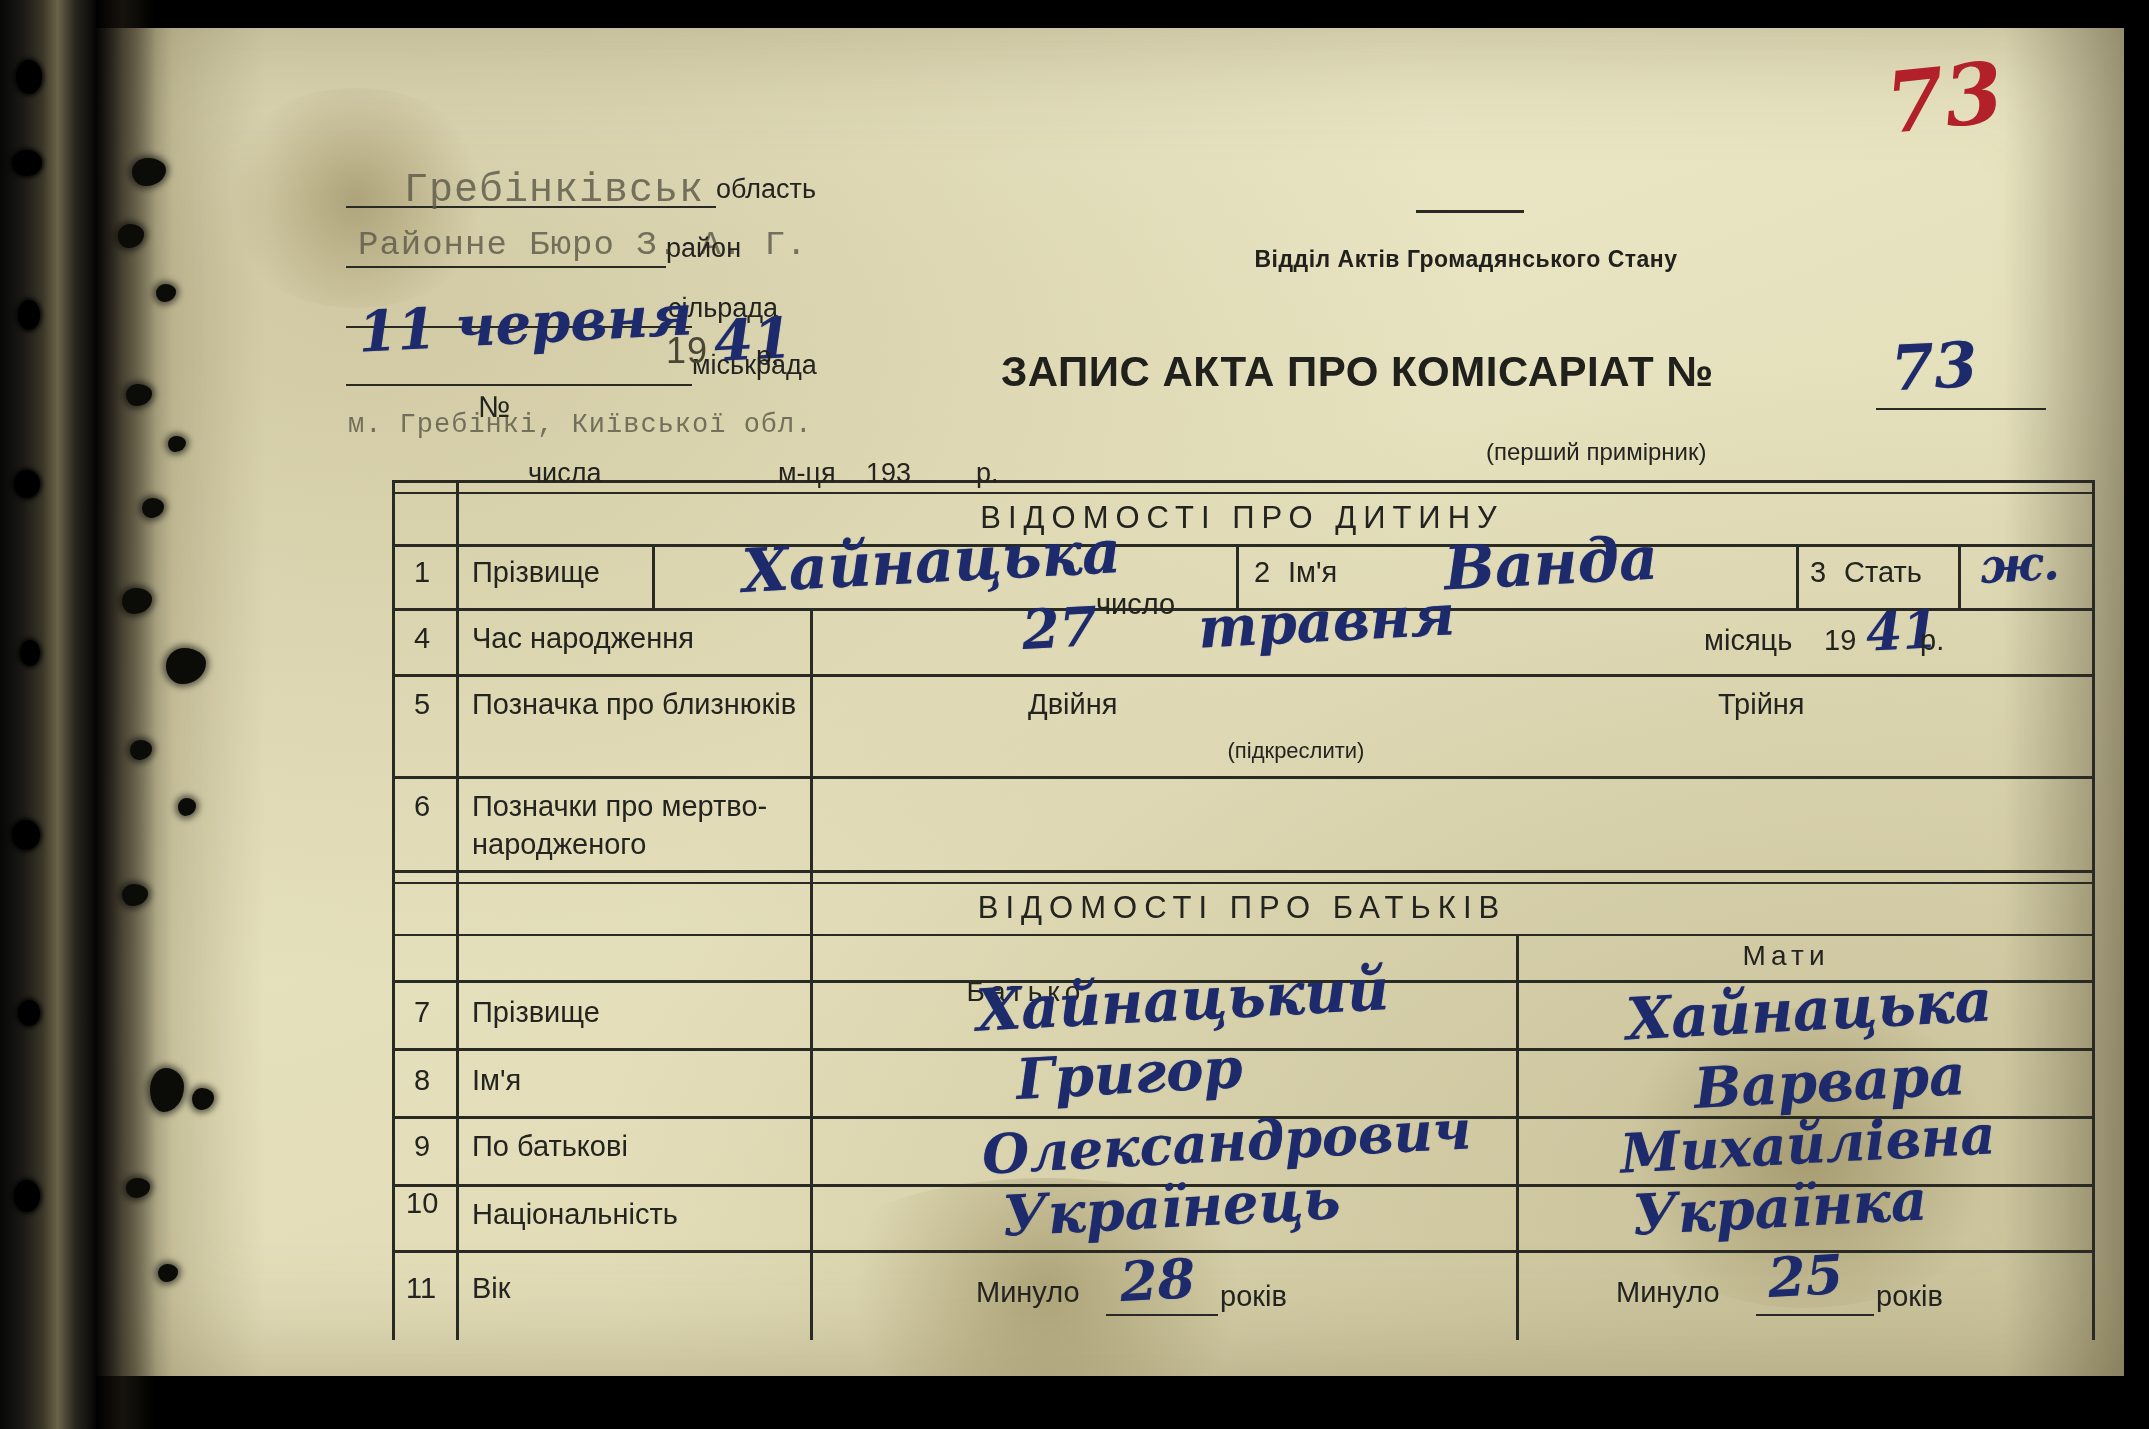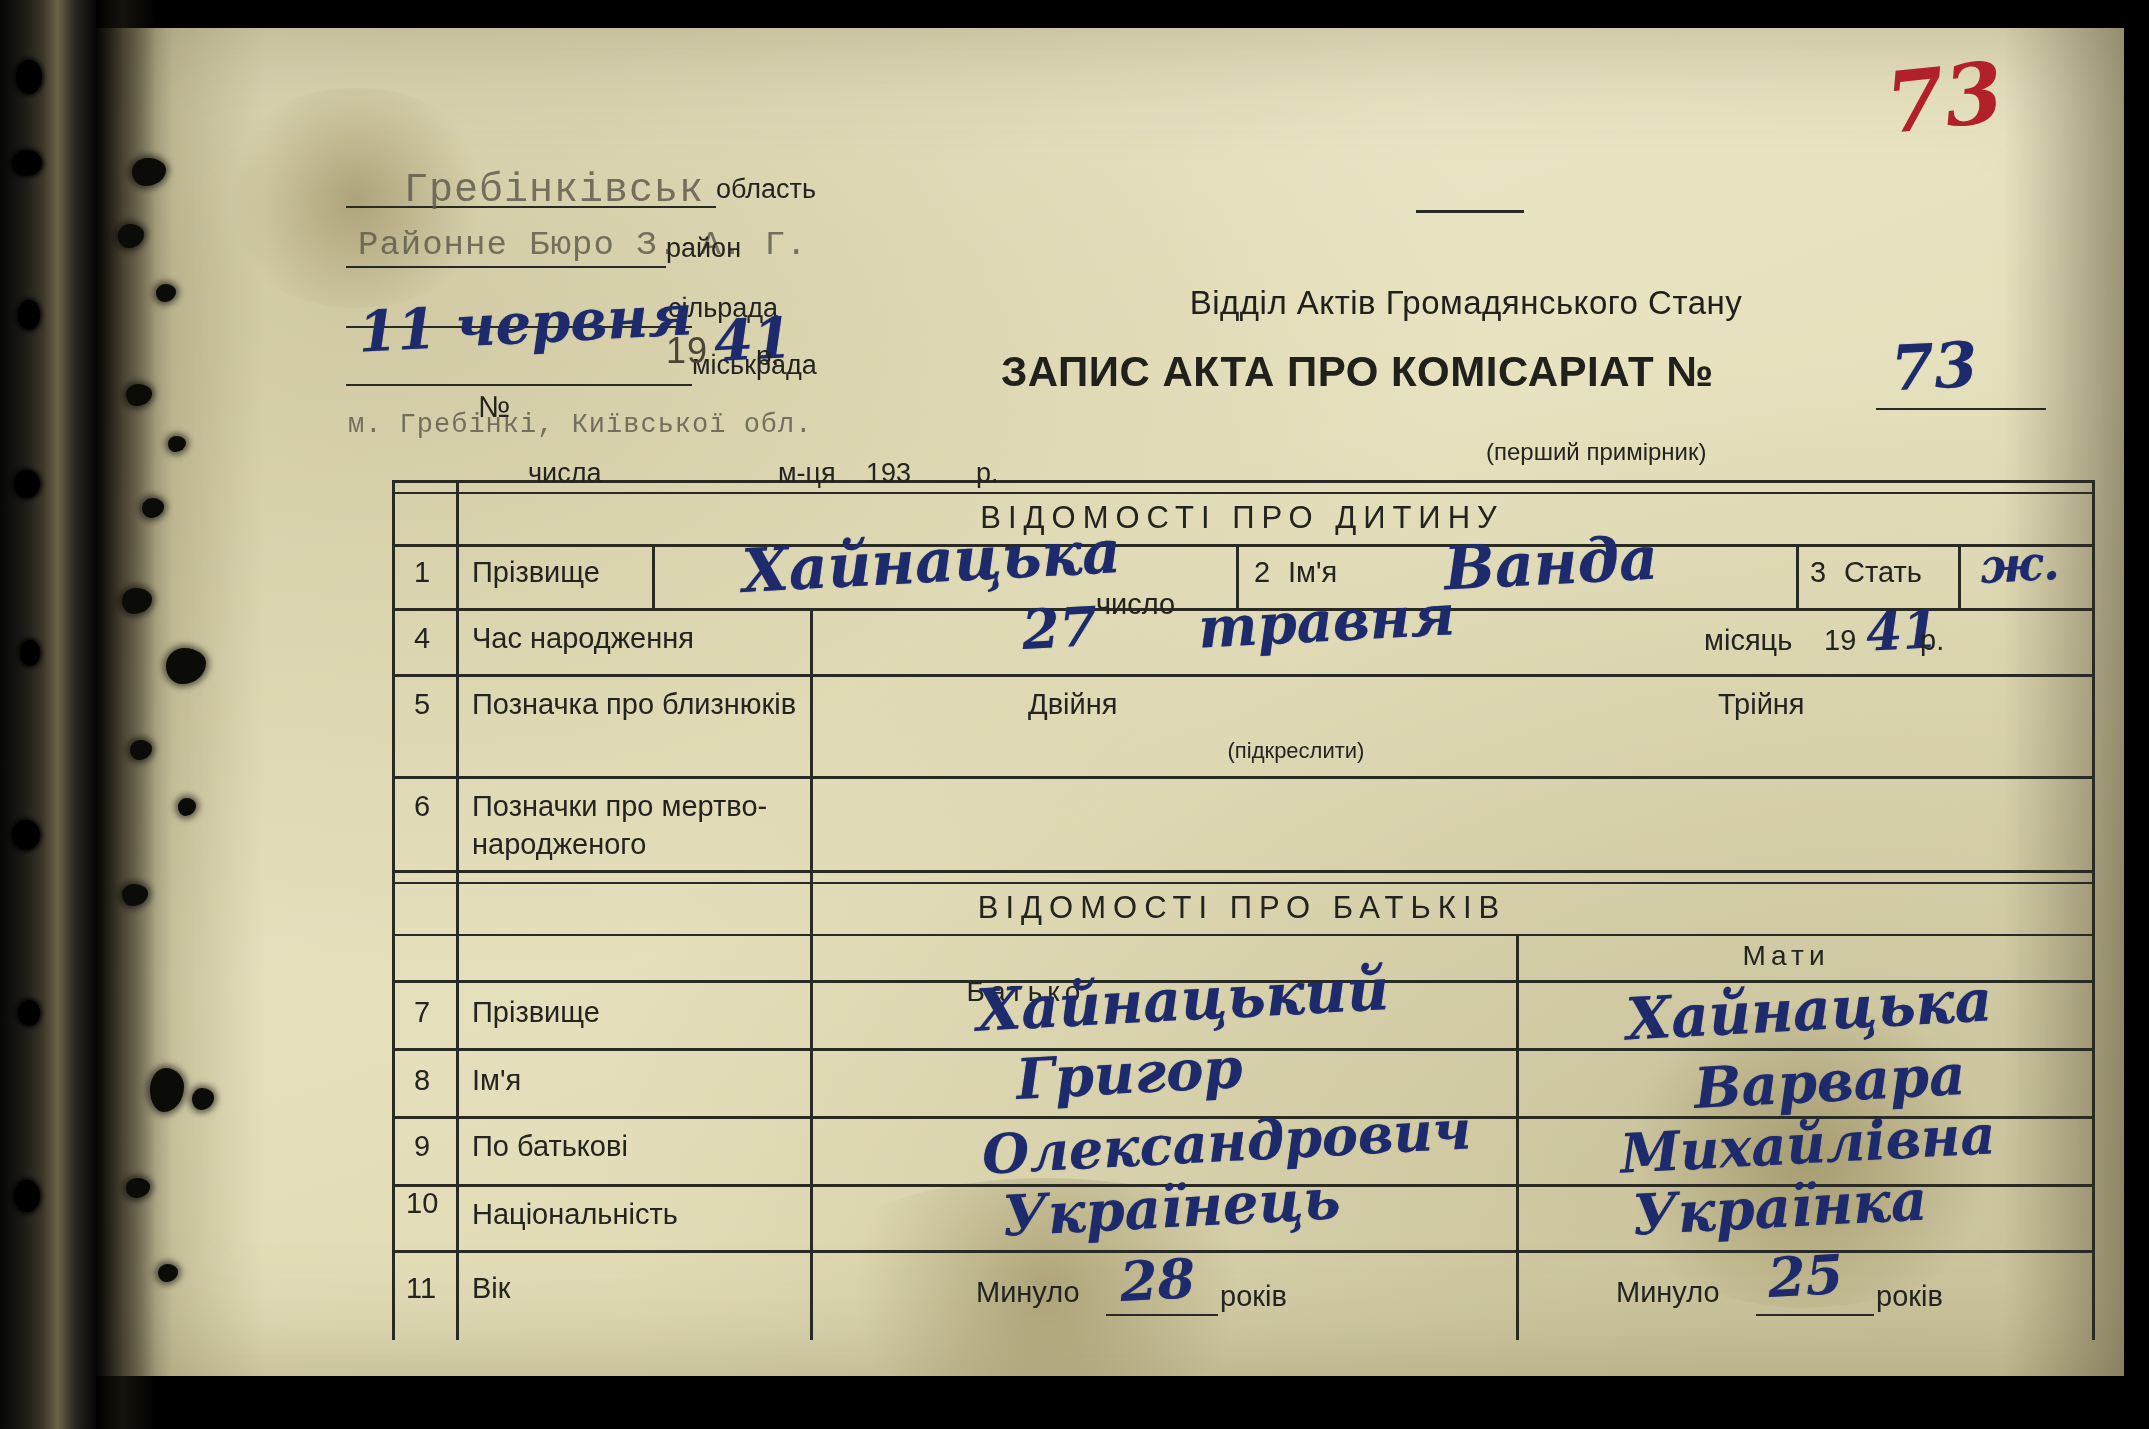"Відділ Актів Громадянського Стану" div.blk { font-size: 33px -> 23px; font-weight: normal -> bold; margin-top: 38px -> none }
